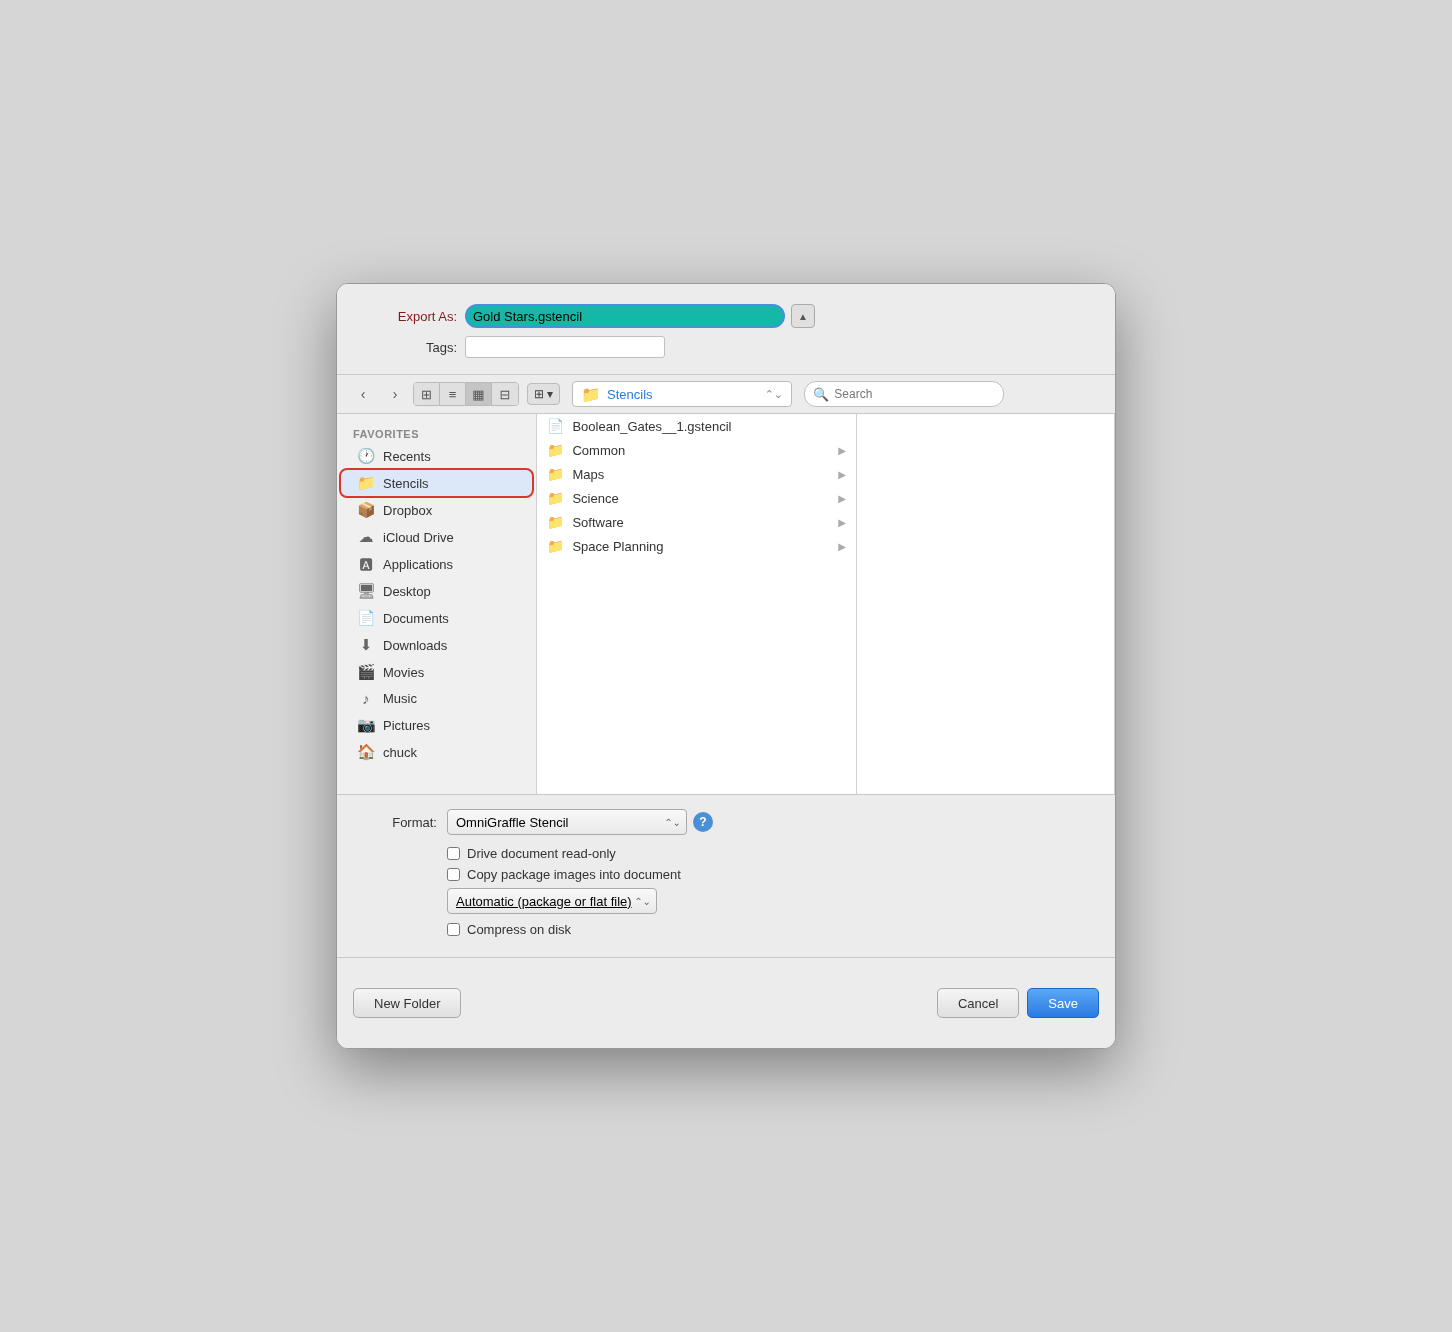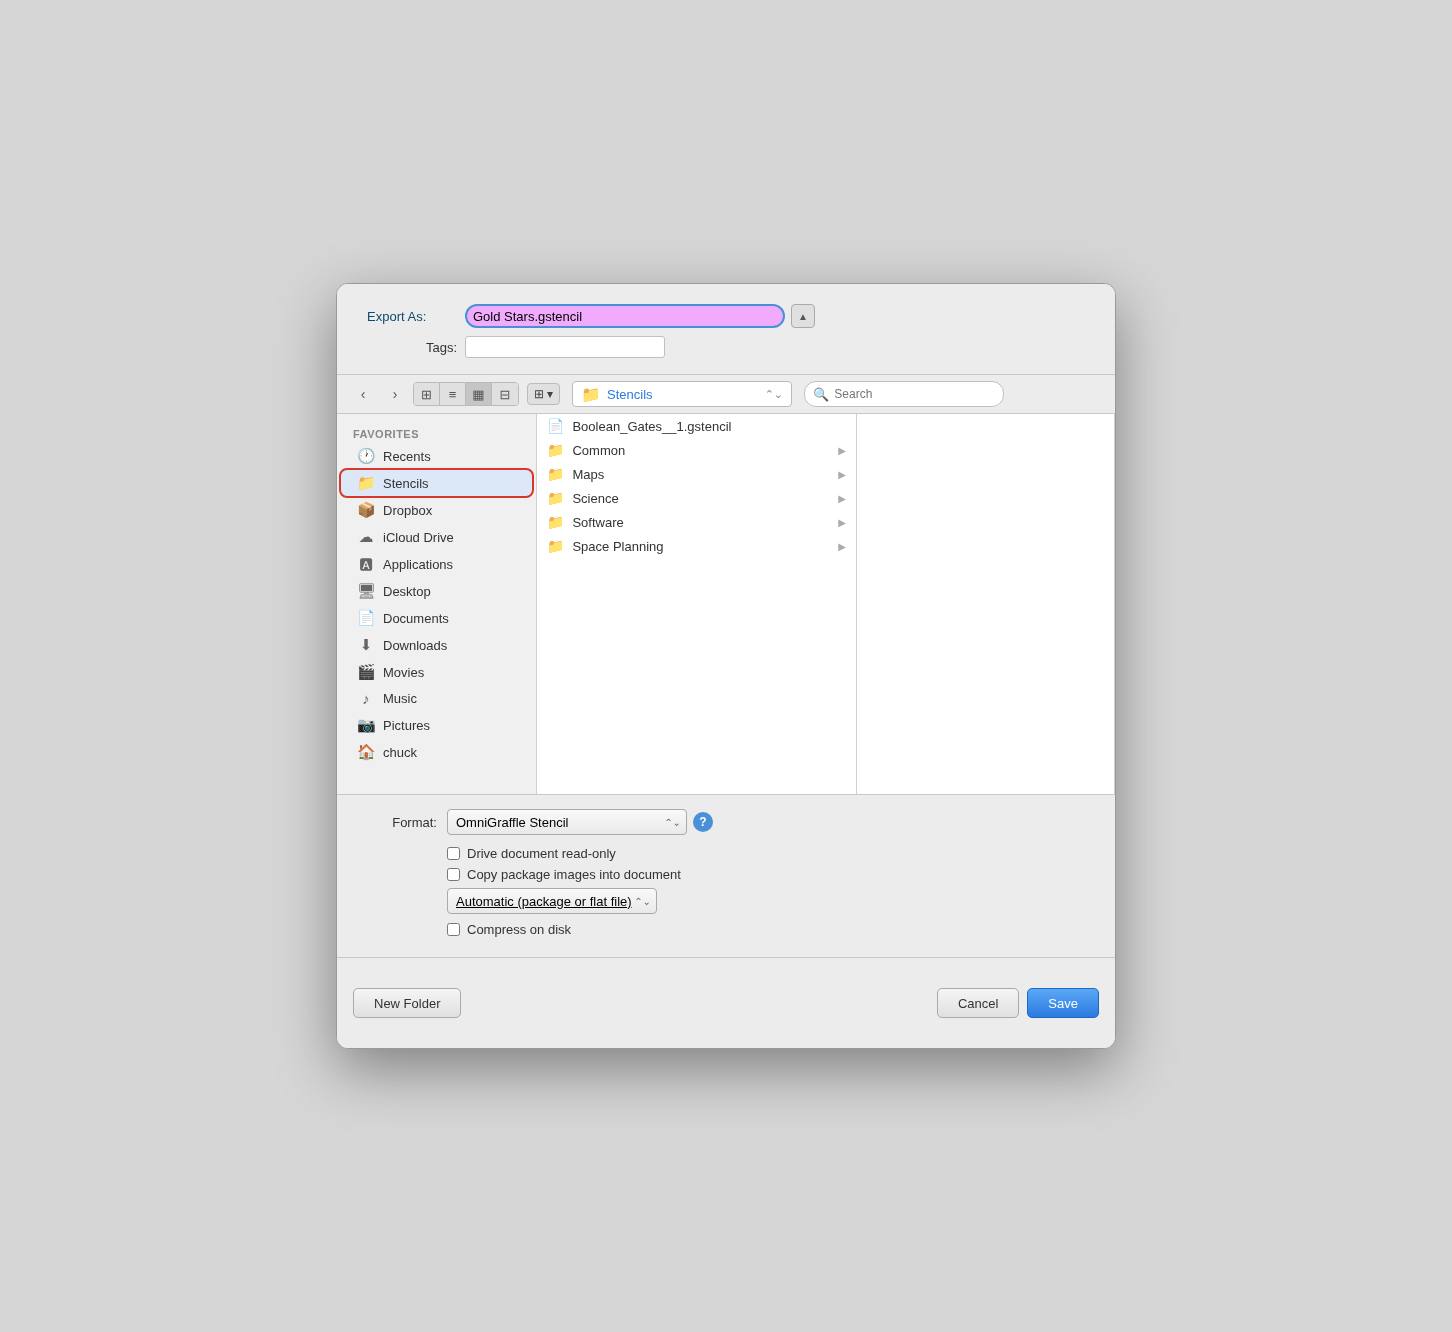"Export As:" .export-label { color: #0c4a6e -> #7f1d1d; text-align: left -> right }
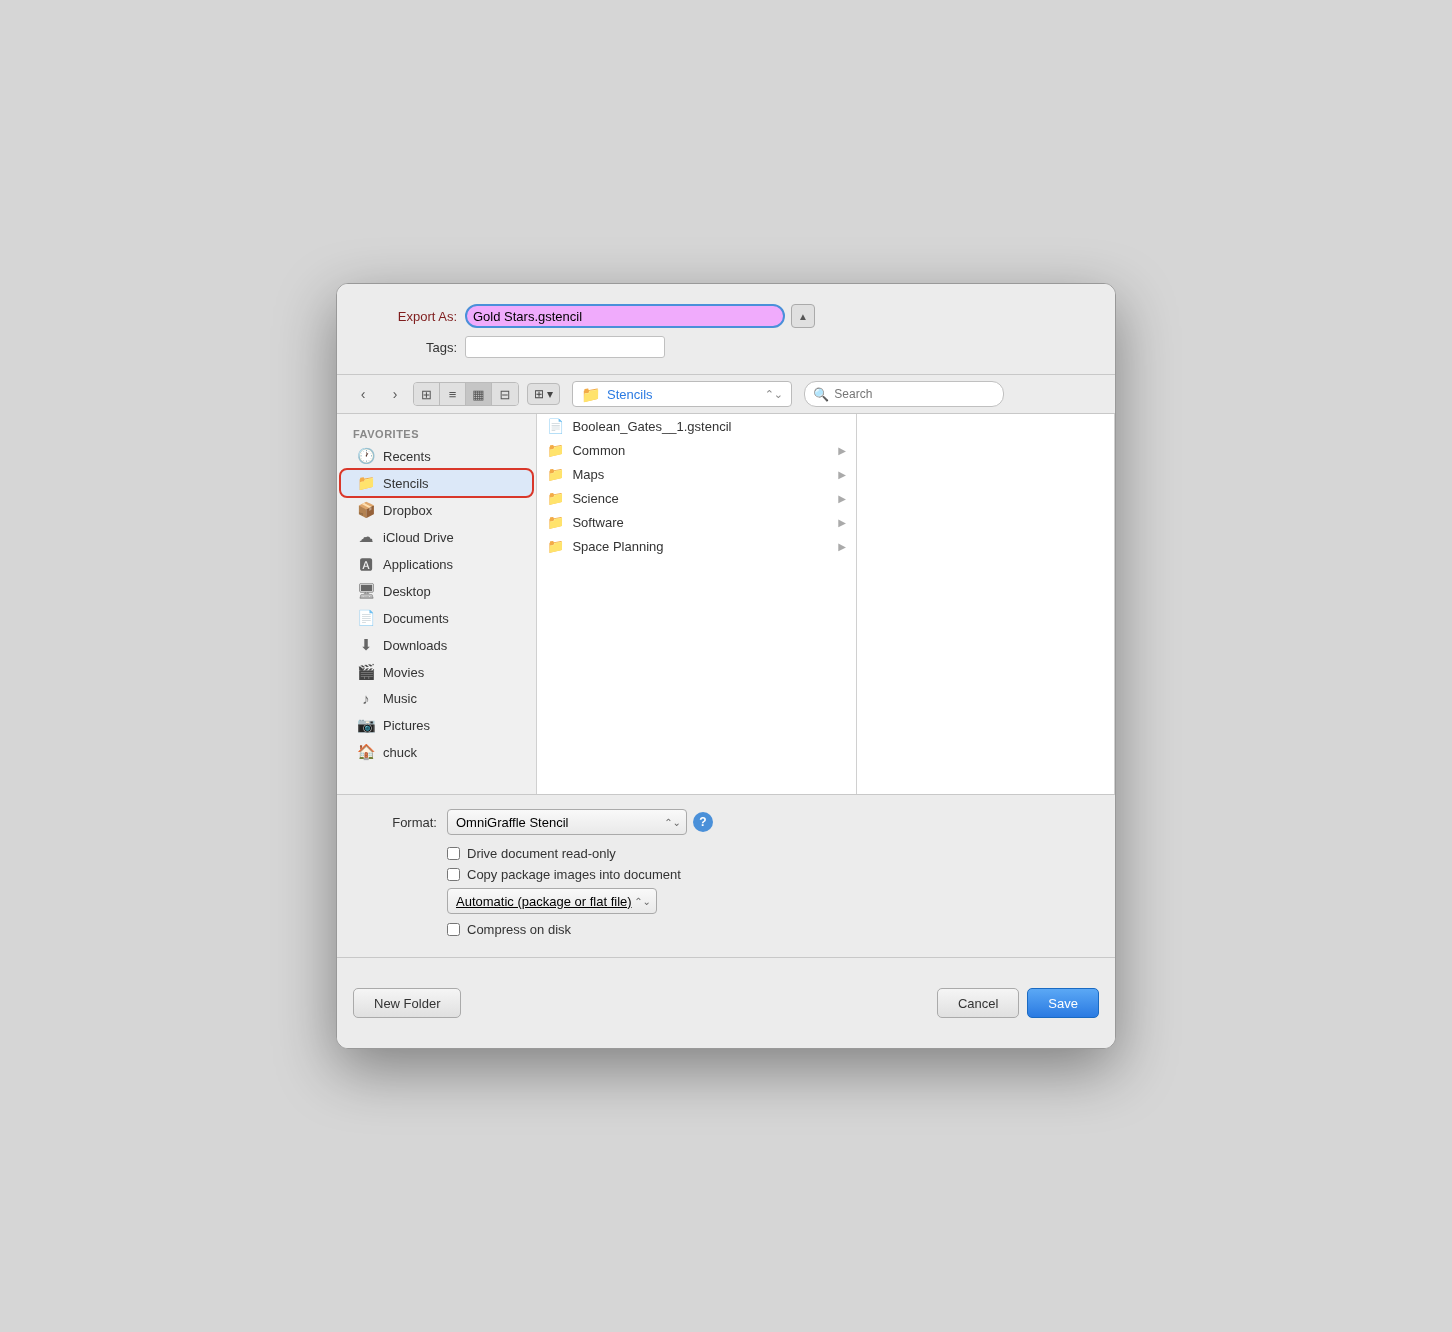"Gold Stars.gstencil" .export-input { background: #f0abfc -> #14b8a6 }
